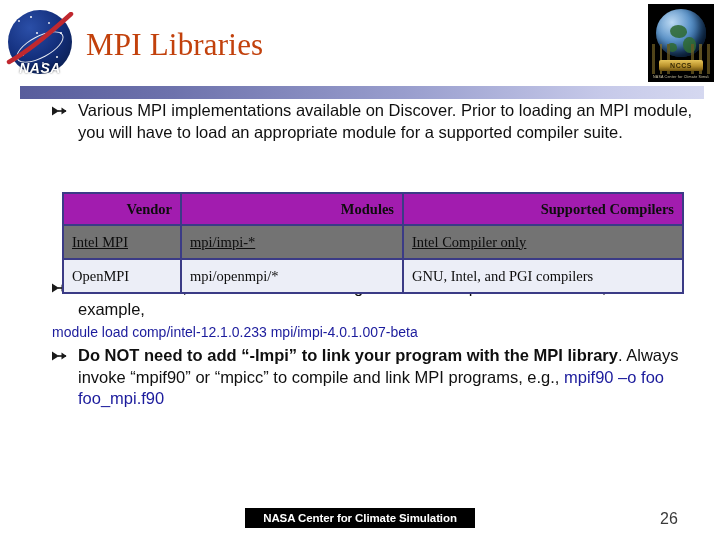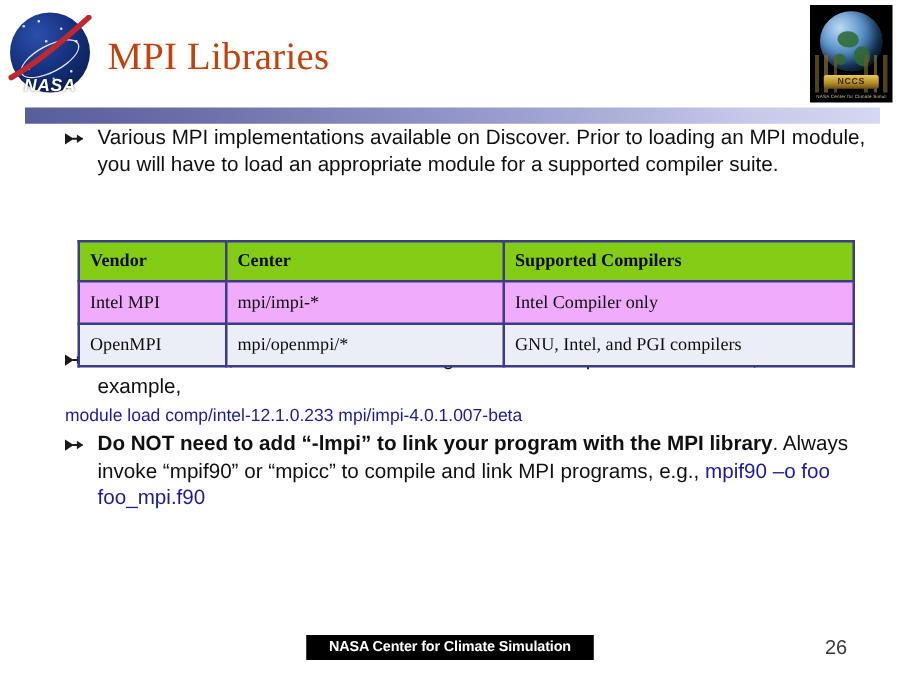"Vendor" #mpi-table th { background: #84cc16 -> #a21caf; text-align: left -> right }
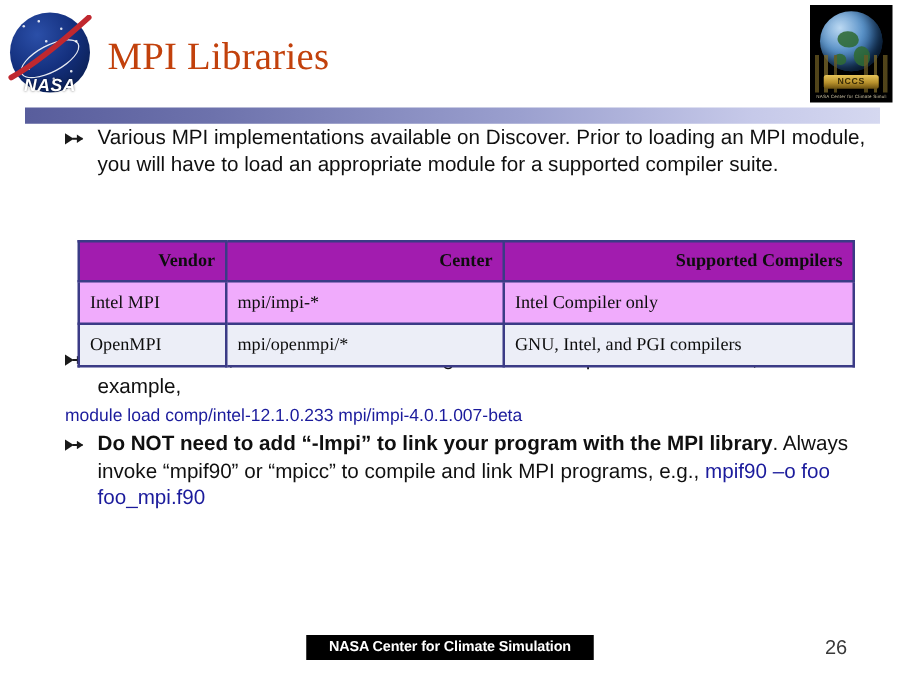"Center" th { text: Center -> Modules }
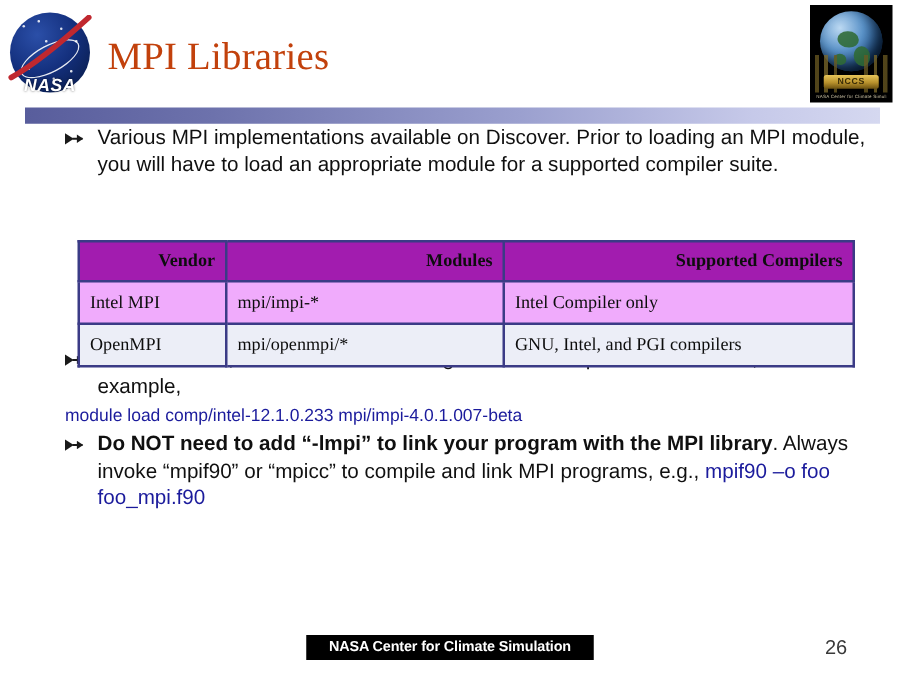"Intel MPI" #mpi-table tr.row-dark td { background: #f0abfc -> #737373; text-decoration: none -> underline }
